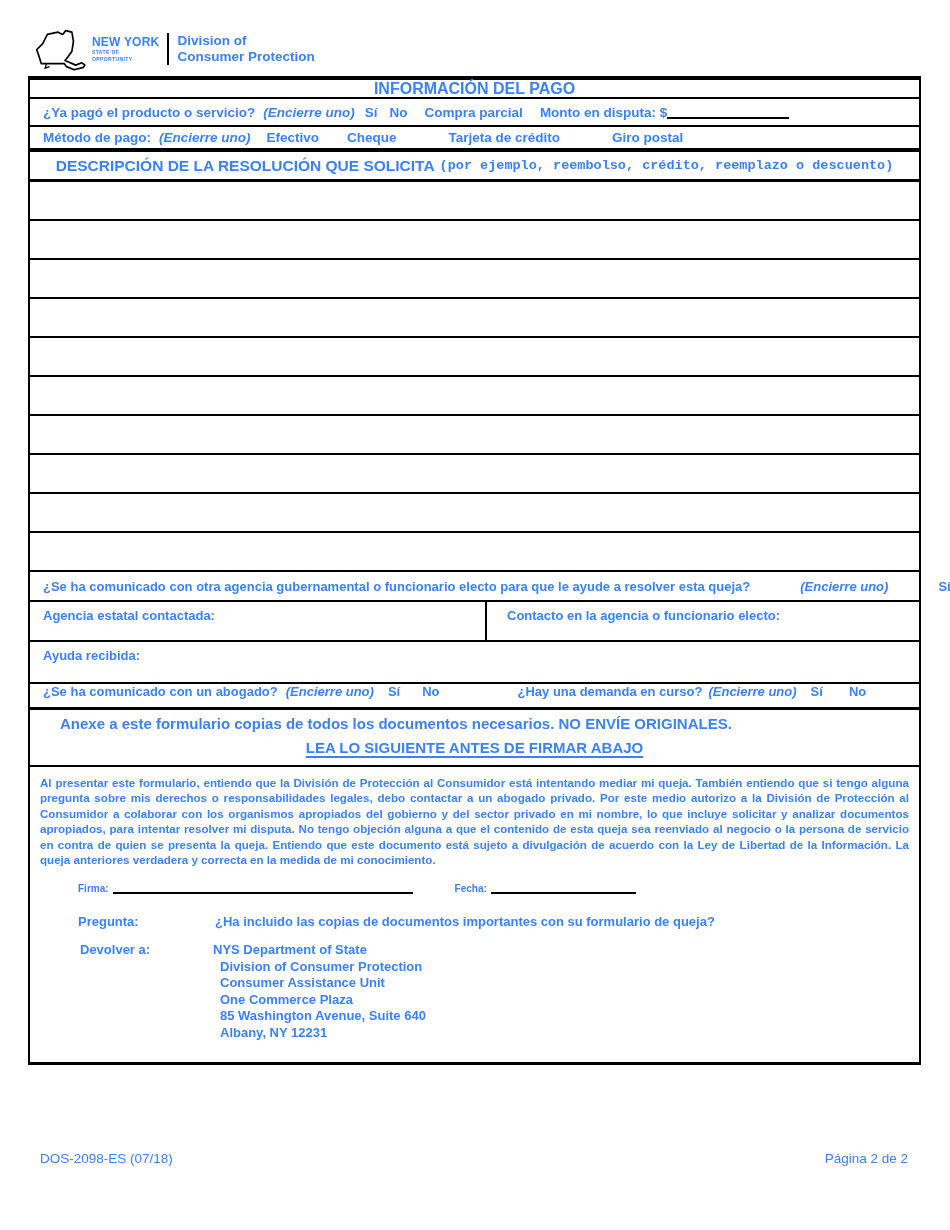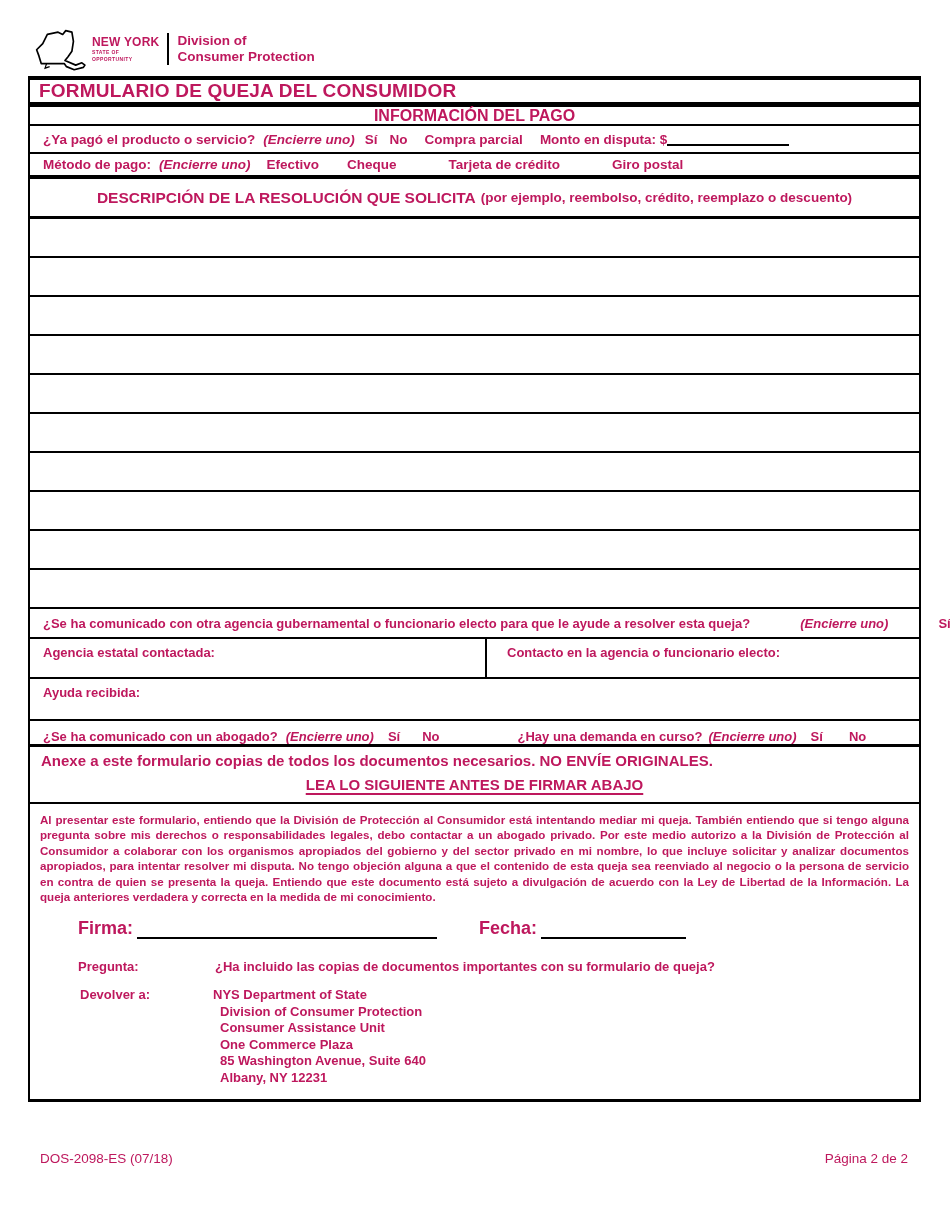"NEW YORK" .page { color: #be185d -> #3b82f6 }
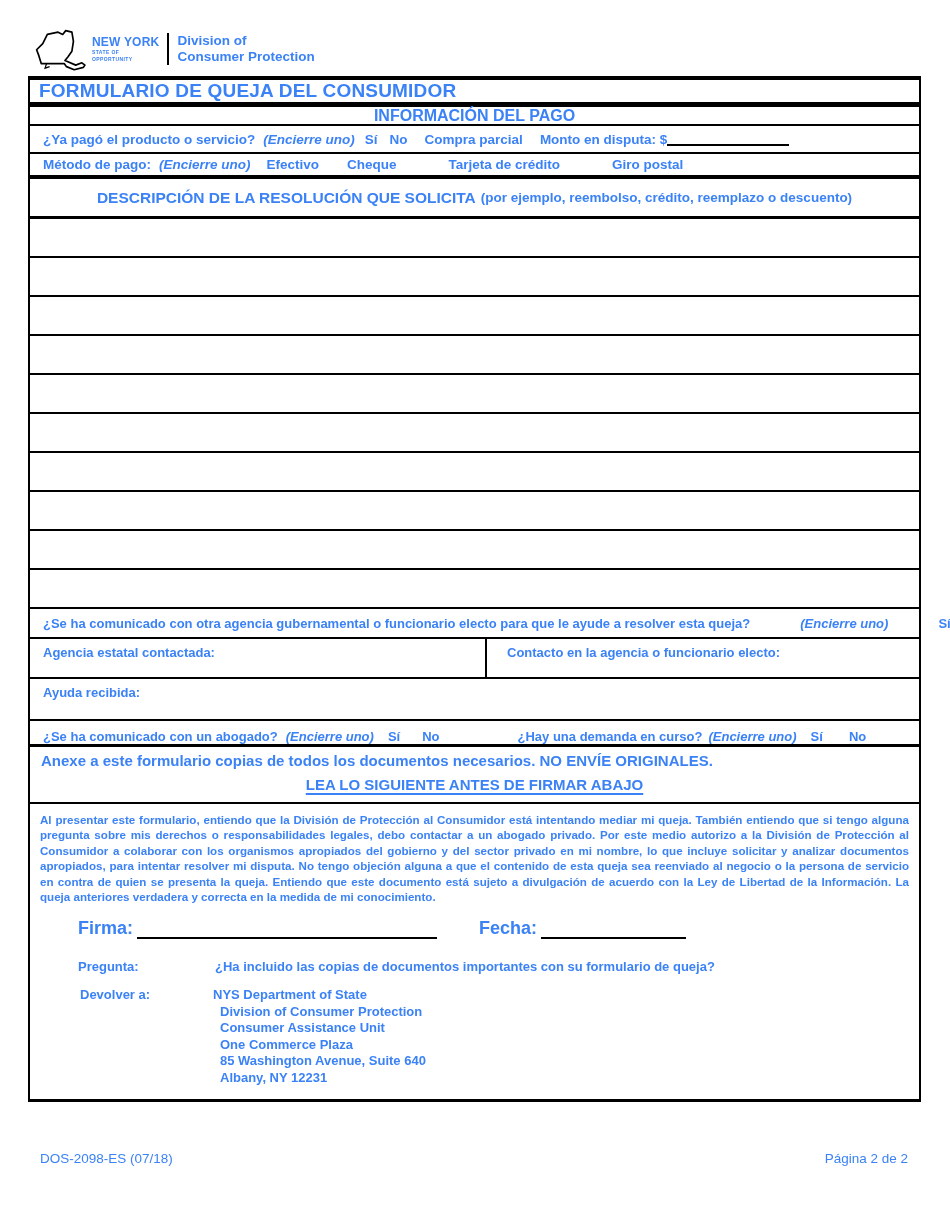"FORMULARIO DE QUEJA DEL CONSUMIDOR" div.row { html: <div>FORMULARIO DE QUEJA DEL CONSUMIDOR</div> -> none }
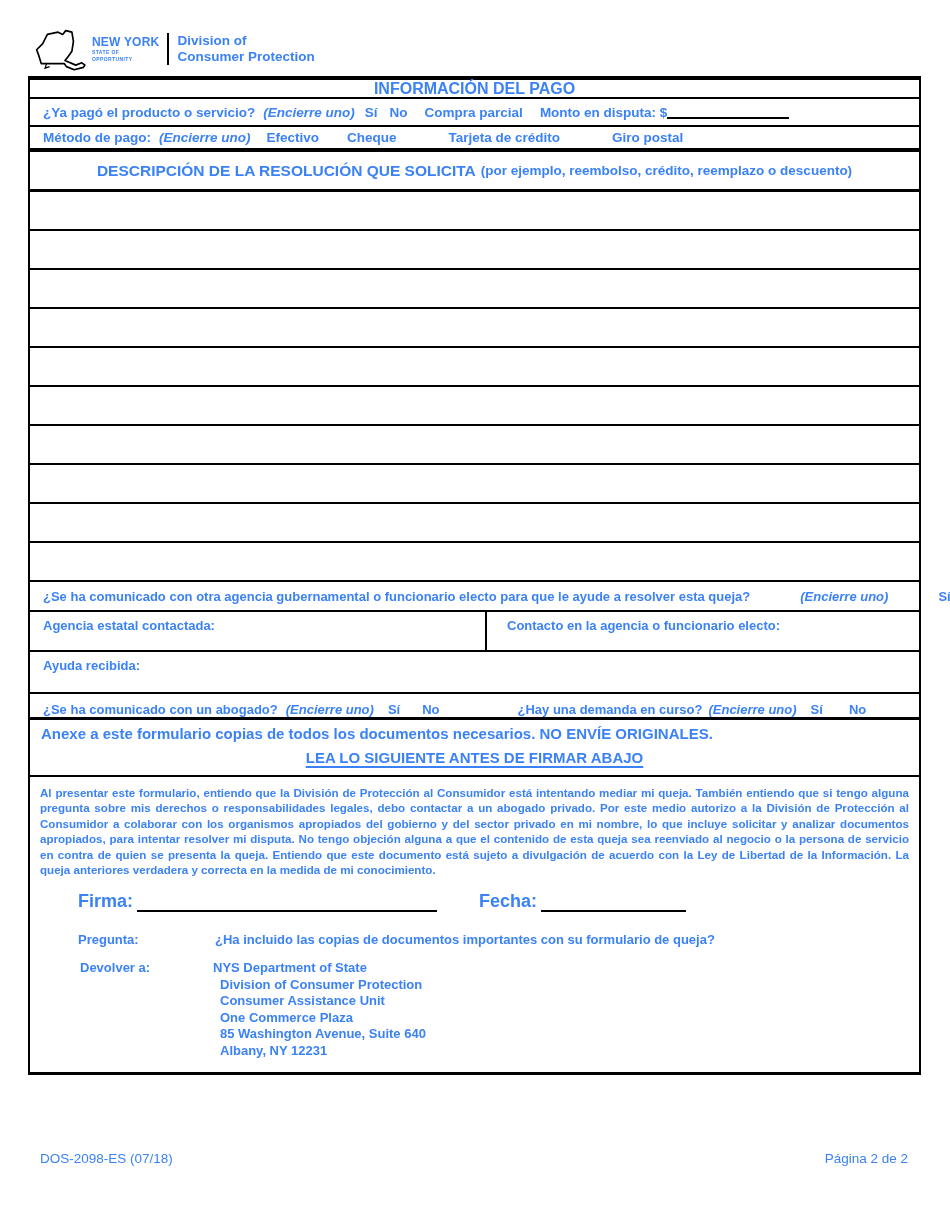"DESCRIPCIÓN DE LA RESOLUCIÓN QUE" .row-deschead { height: 40px -> 30px }
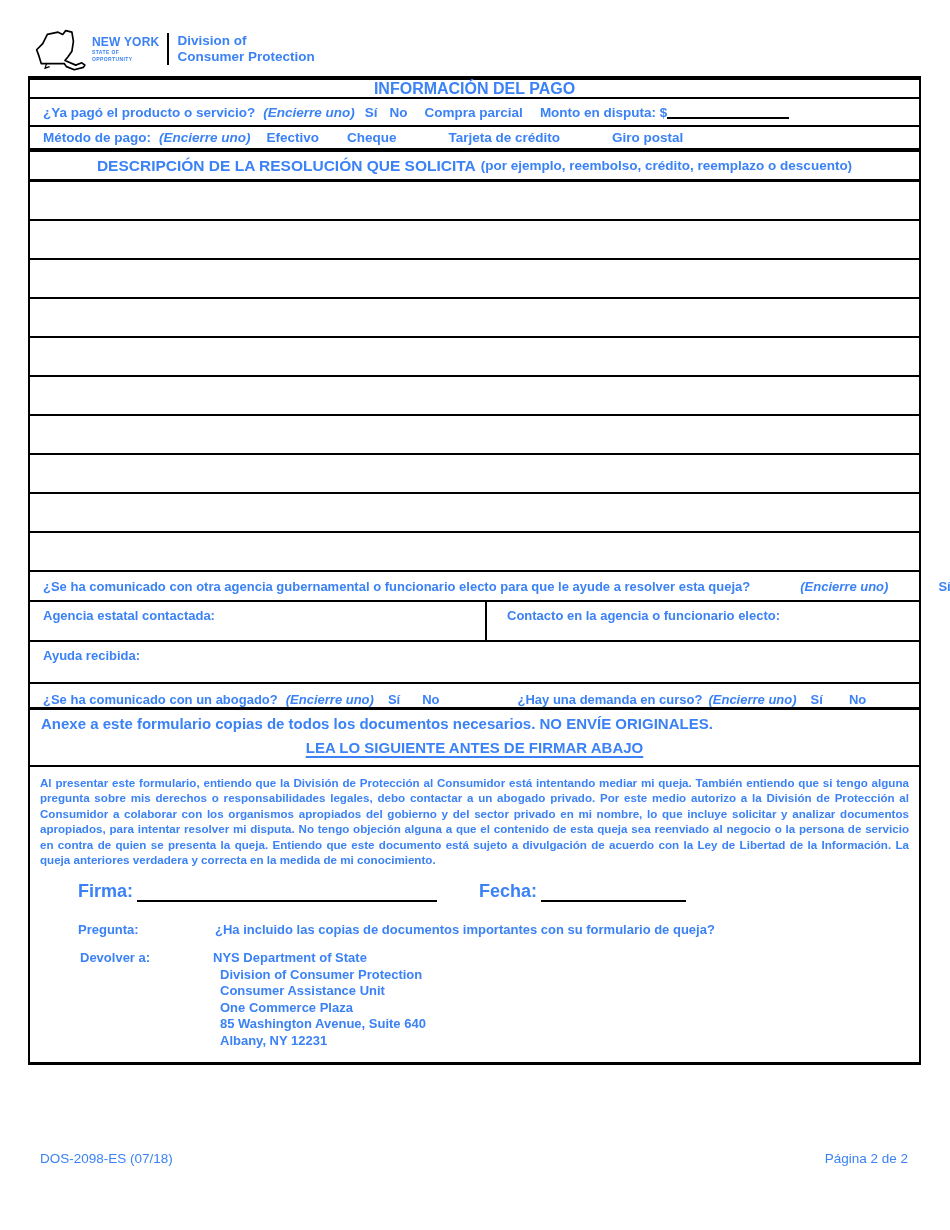"(por ejemplo, reembolso, crédito," .deschead-note { font-family: none -> Liberation Mono, monospace }
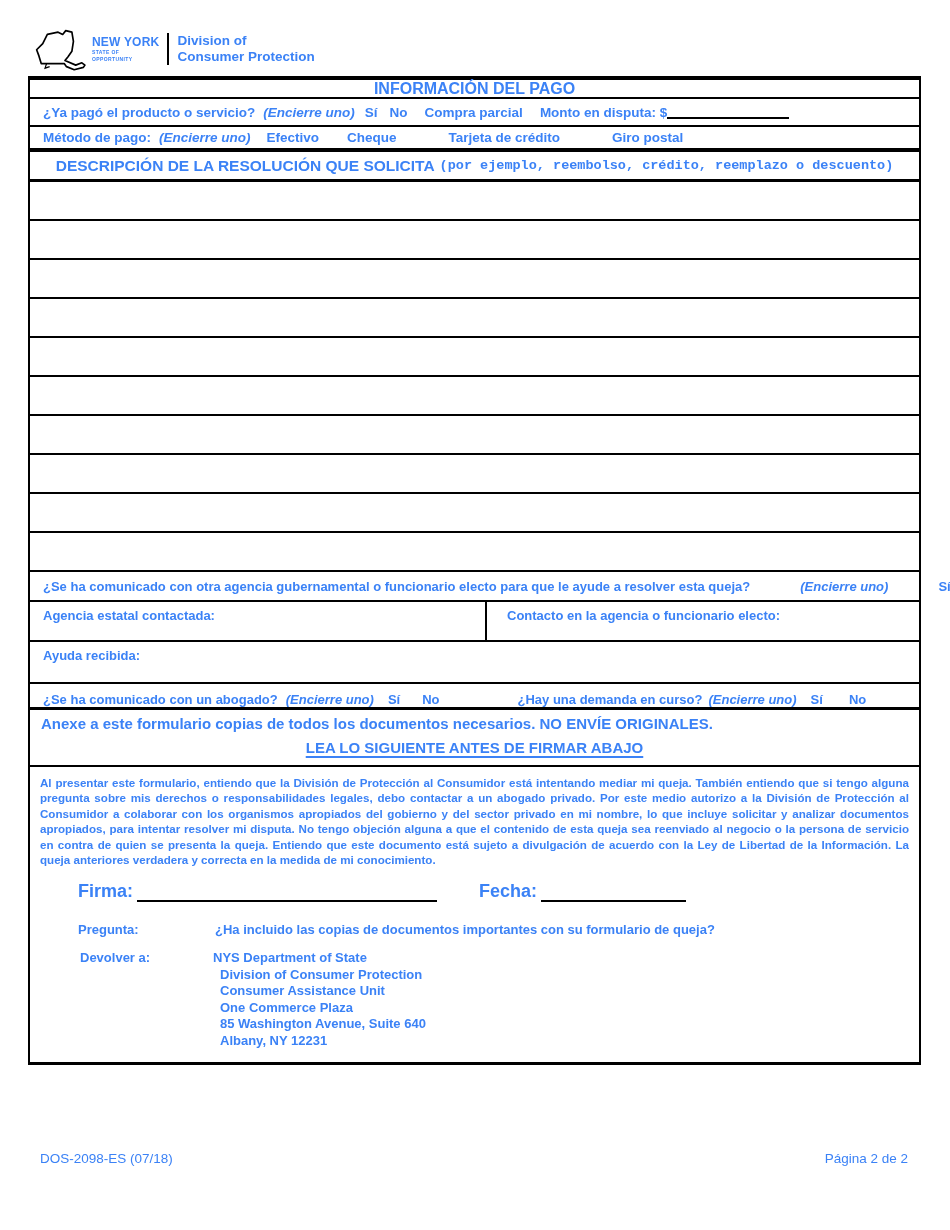"¿Se ha comunicado con un" .row-abogado { align-items: flex-end -> flex-start }
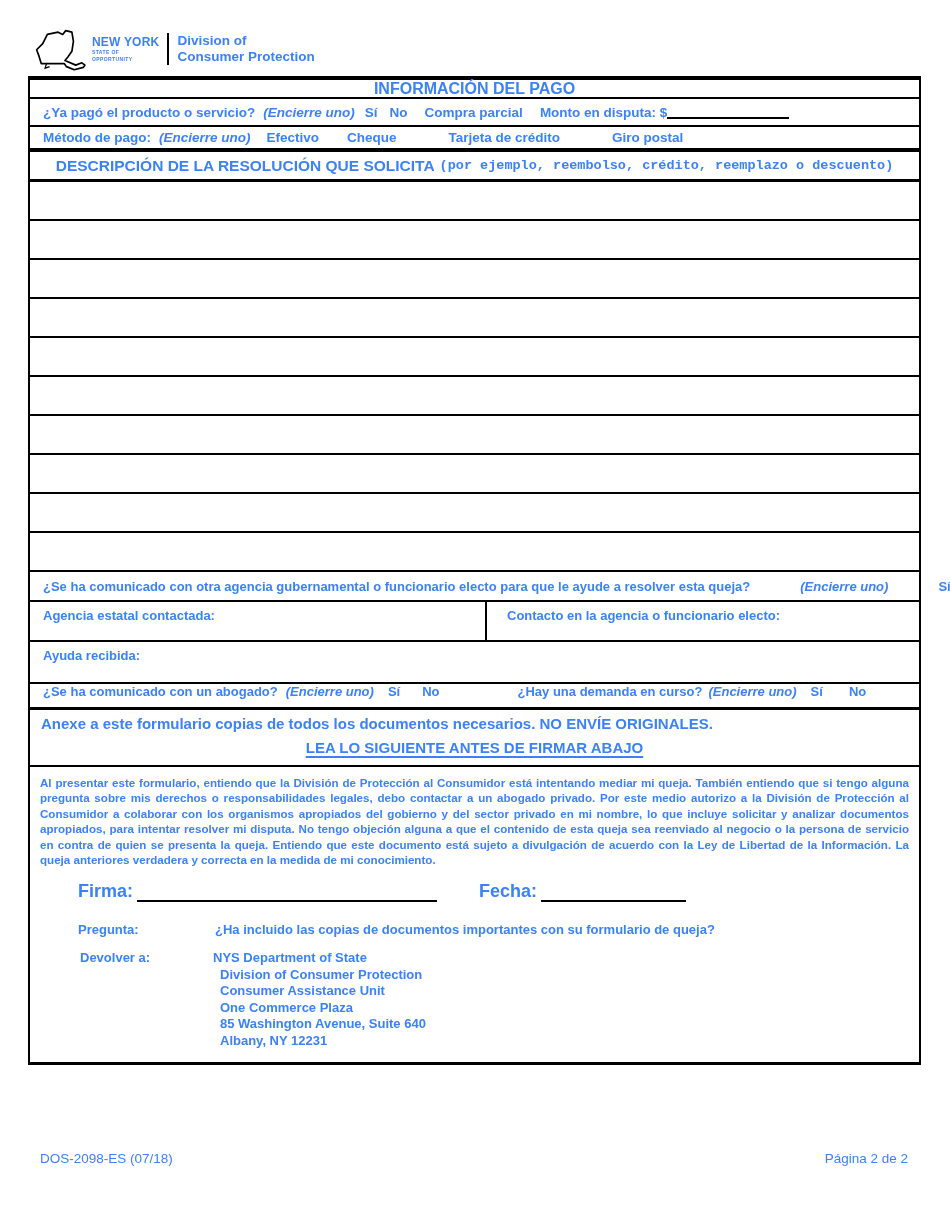"Anexe a este formulario copias" .anexe-note { padding-left: 11px -> 30px }
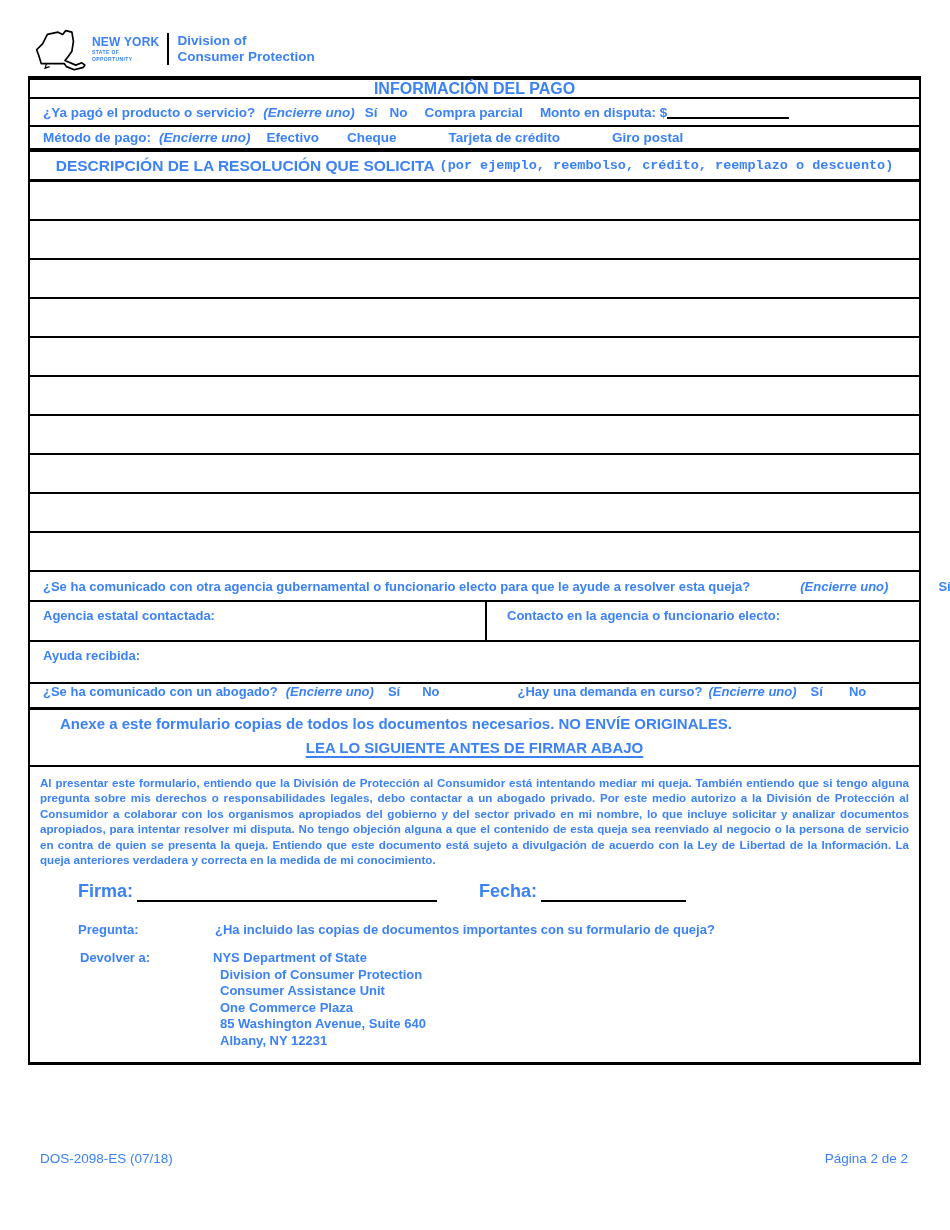"Firma:" .sig-line { font-size: 18px -> 10px }
